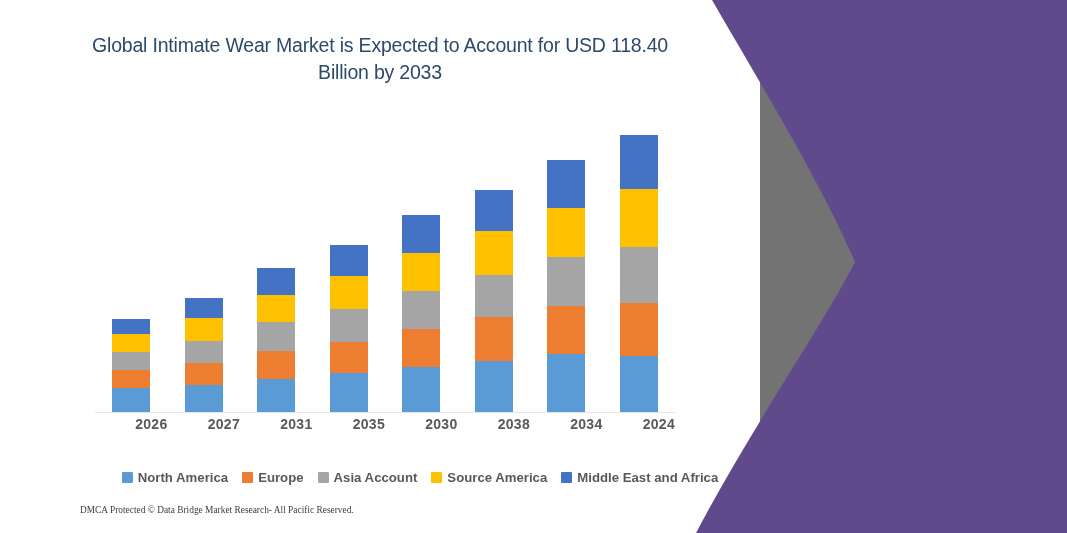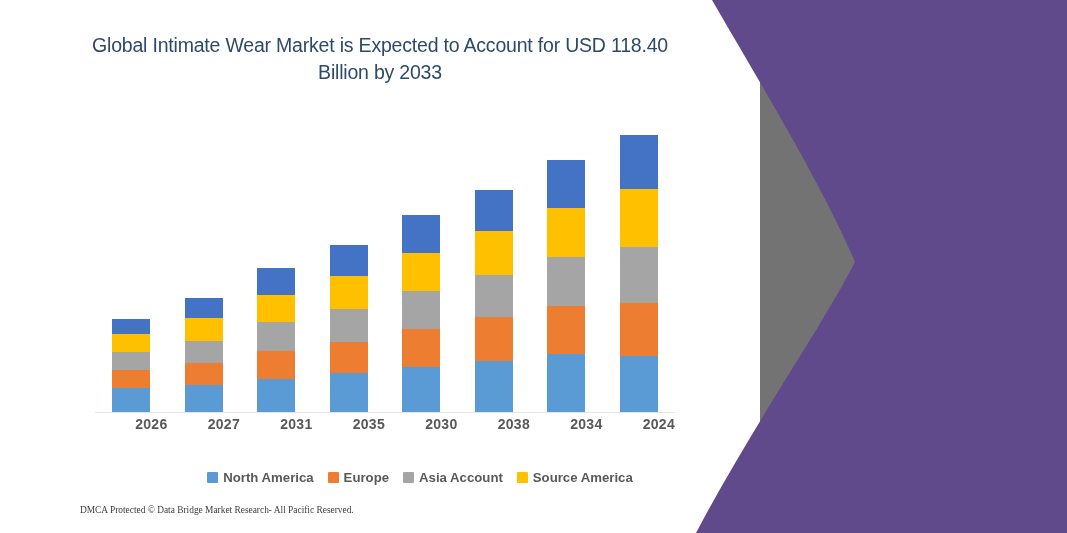"Middle East and Africa" div.lg-item { html: none -> <div> <span></span> <span>Middle East and Africa</span> </div> }
